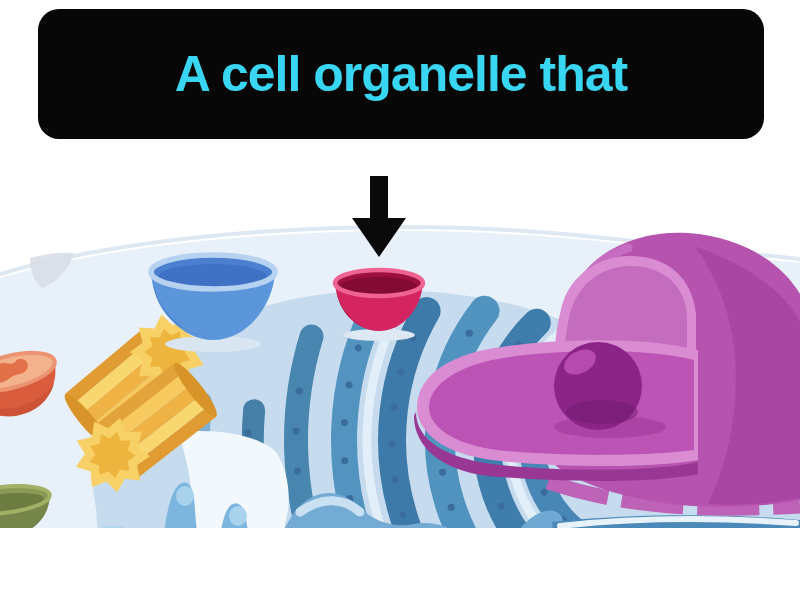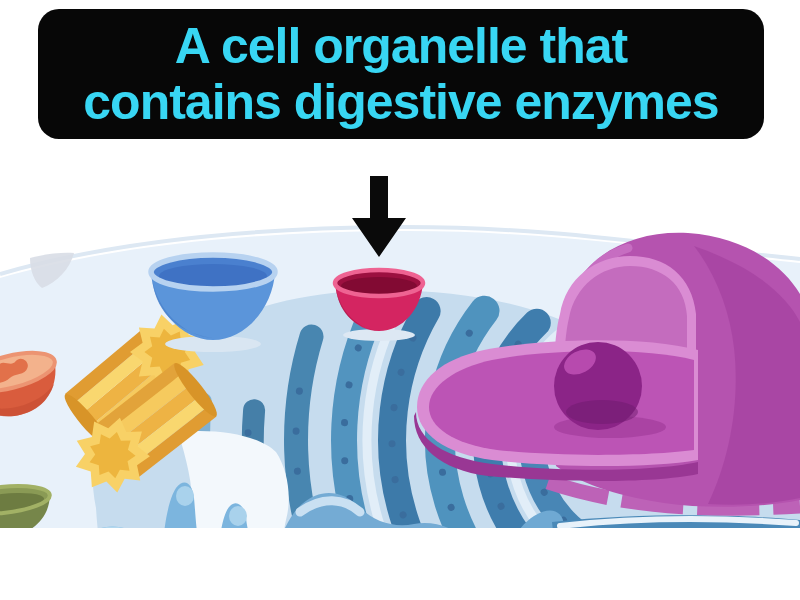"contains digestive enzymes" span { html: <span>contains digestive enzymes</span> -> none }
